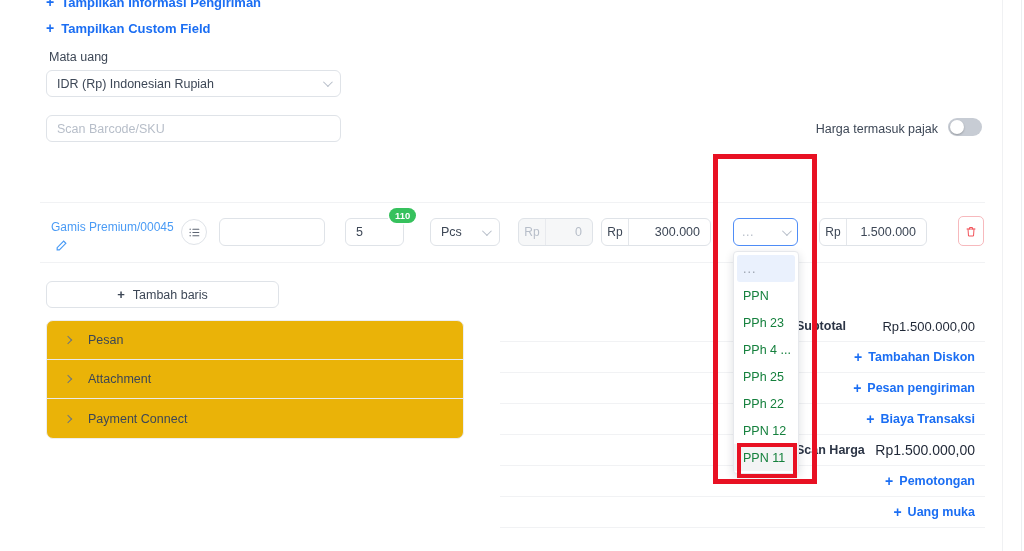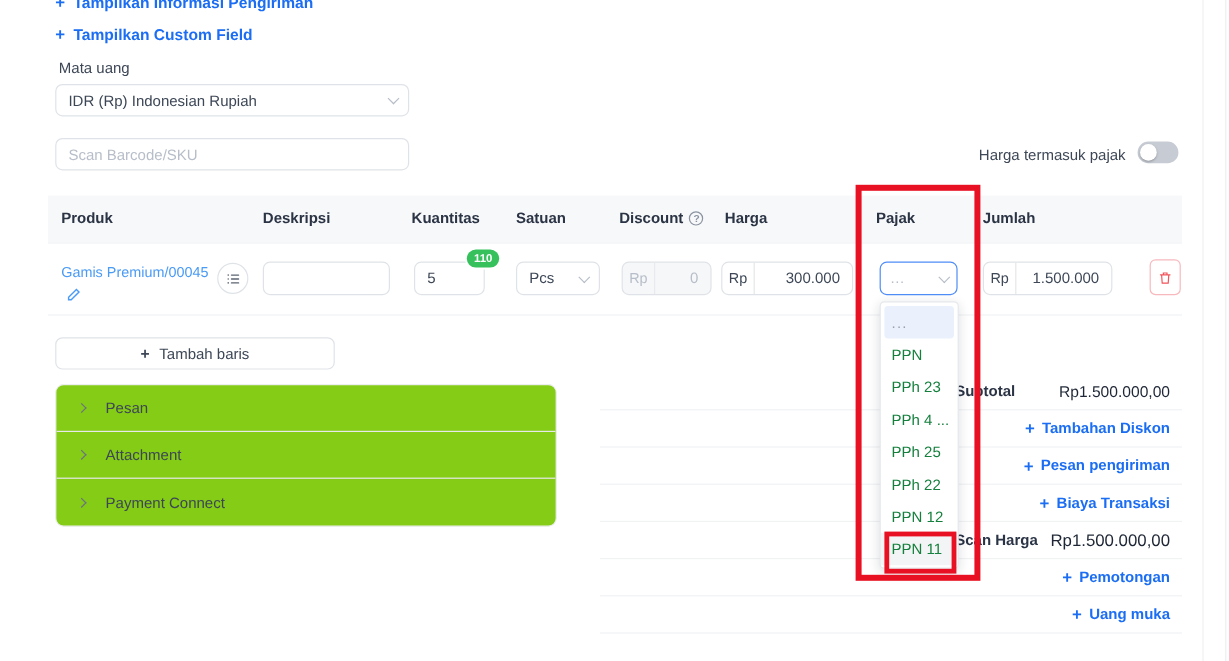"Produk" div { html: <div> <div>Produk</div> <div>Deskripsi</div> <div>Kuantitas</div> <div>Satuan</div> <div> <span>Discount</span> <span>?</span> </div> <div>Harga</div> <div>Pajak</div> <div>Jumlah</div> </div> -> none }
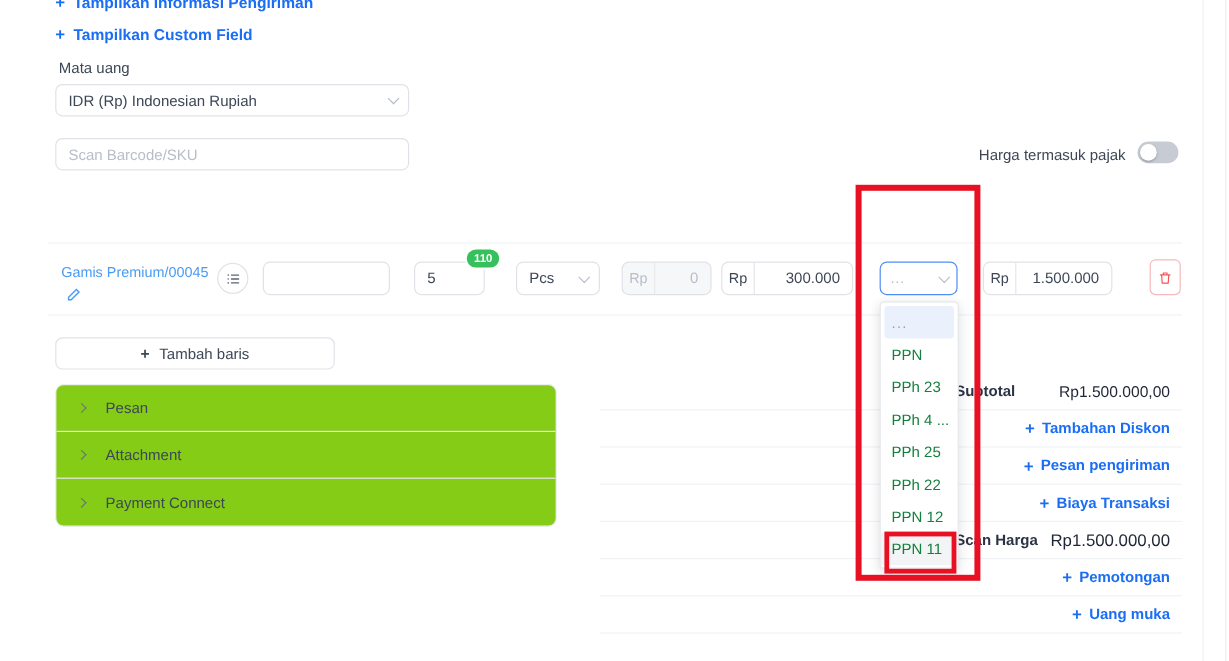"Pesan" #accordion { background: #84cc16 -> #eab308 }
